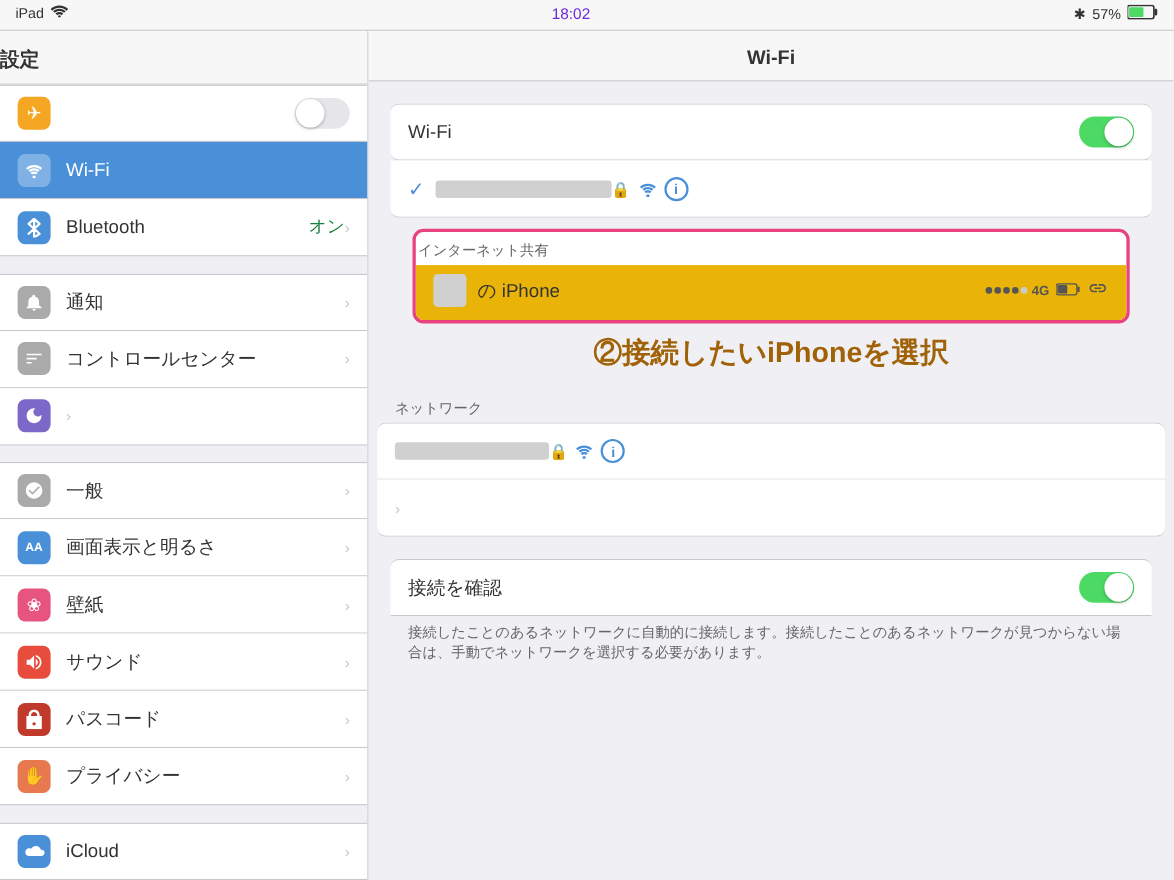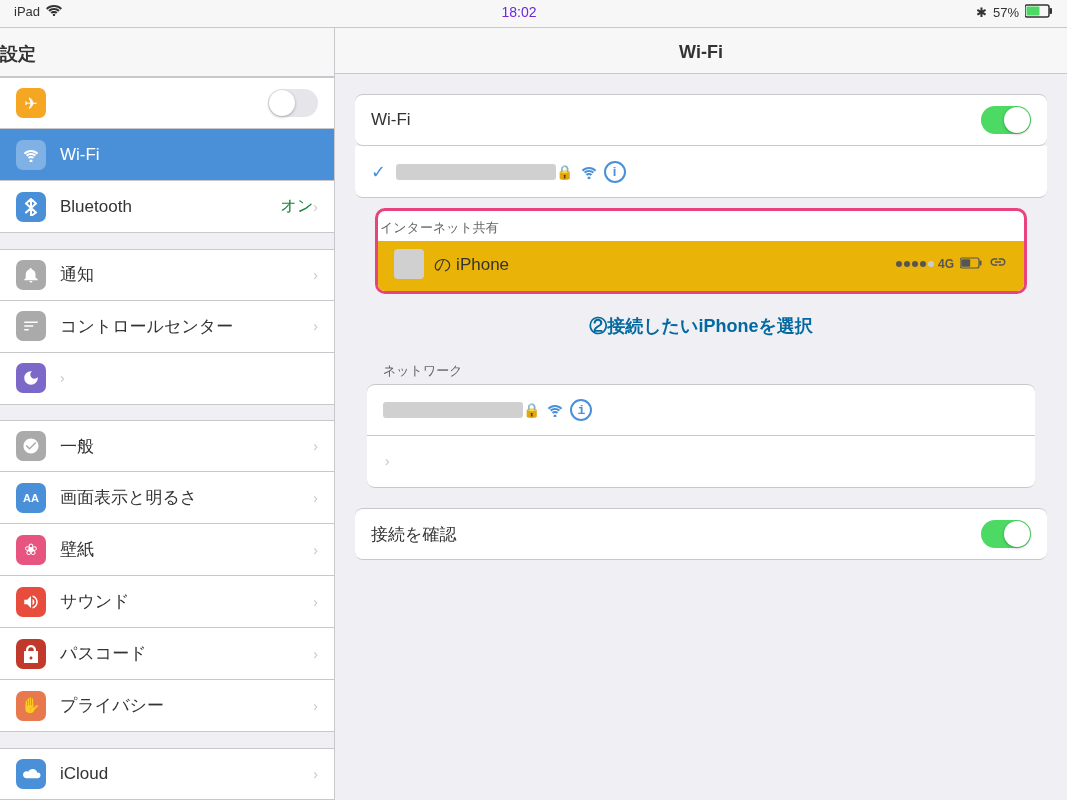"②接続したいiPhoneを選択" span { color: #0369a1 -> #a16207; font-size: 18px -> 26px }
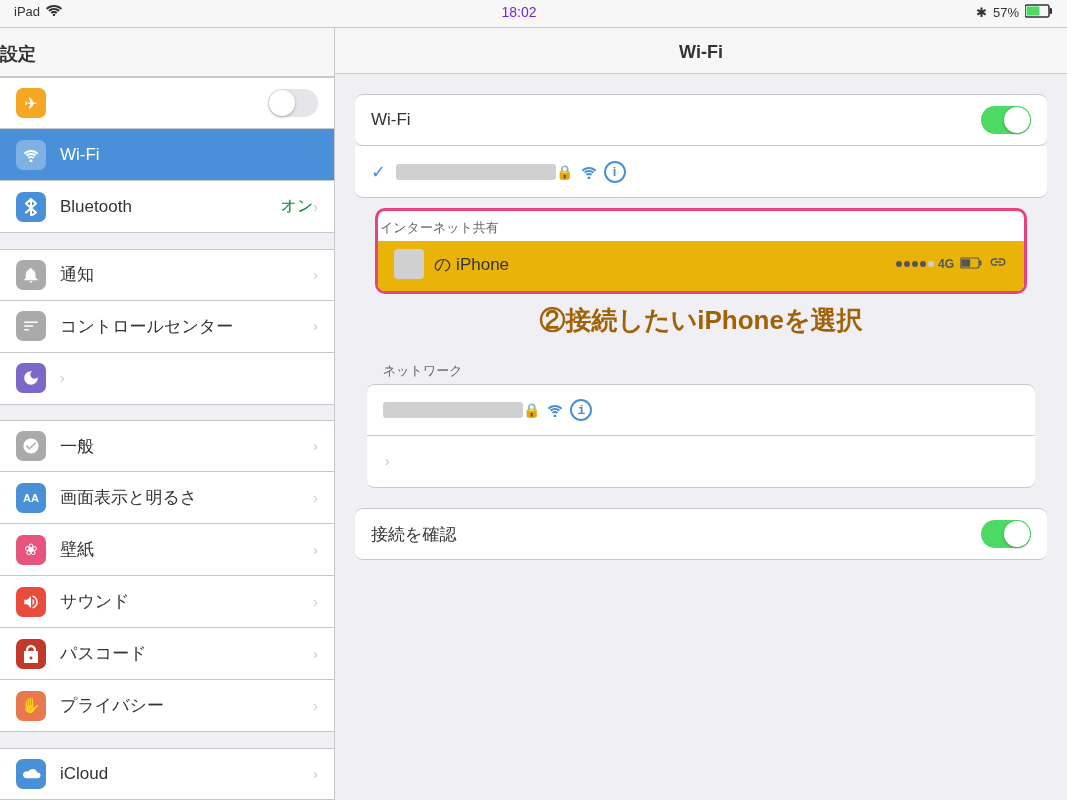"ネットワーク" div { font-family: Liberation Mono, monospace -> none; margin: 0 32px -> 0 8px }
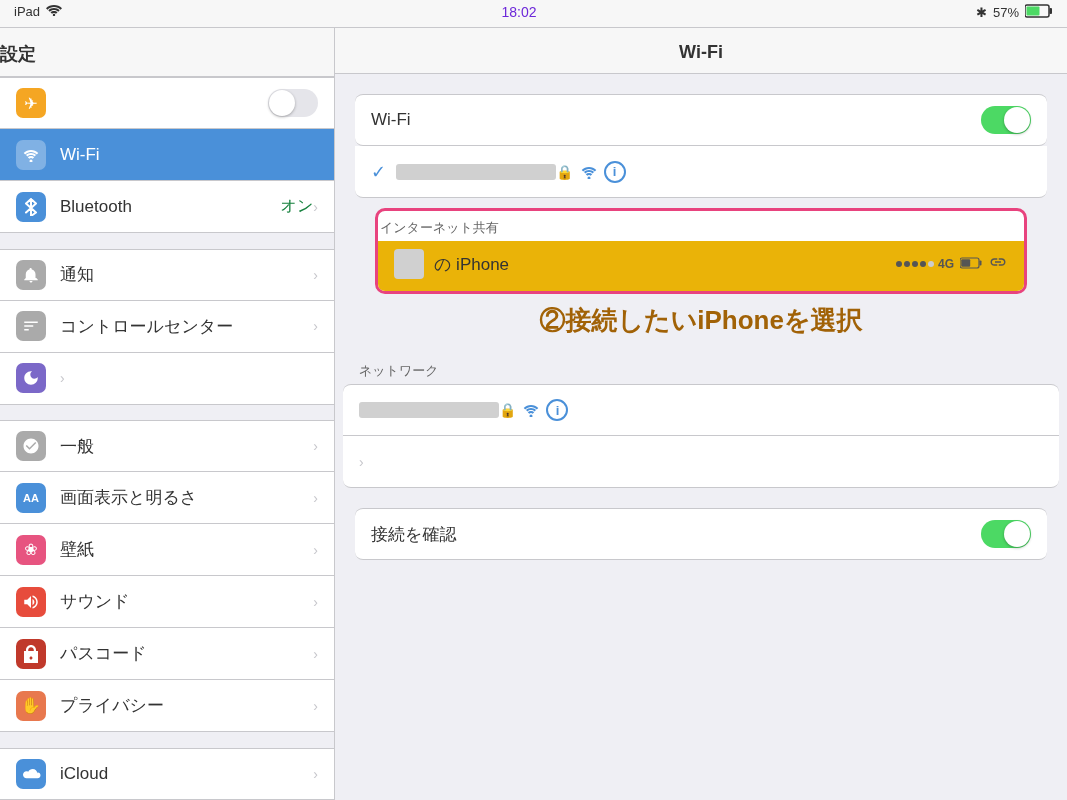"接続したことのあるネットワークに自動的に接続します。接続したことのあるネットワー" p.confirm-description { html: none -> <p>接続したことのあるネットワークに自動的に接続します。接続したことのあるネットワークが見つからない場合は、手動でネットワークを選択する必要があります。</p> }
